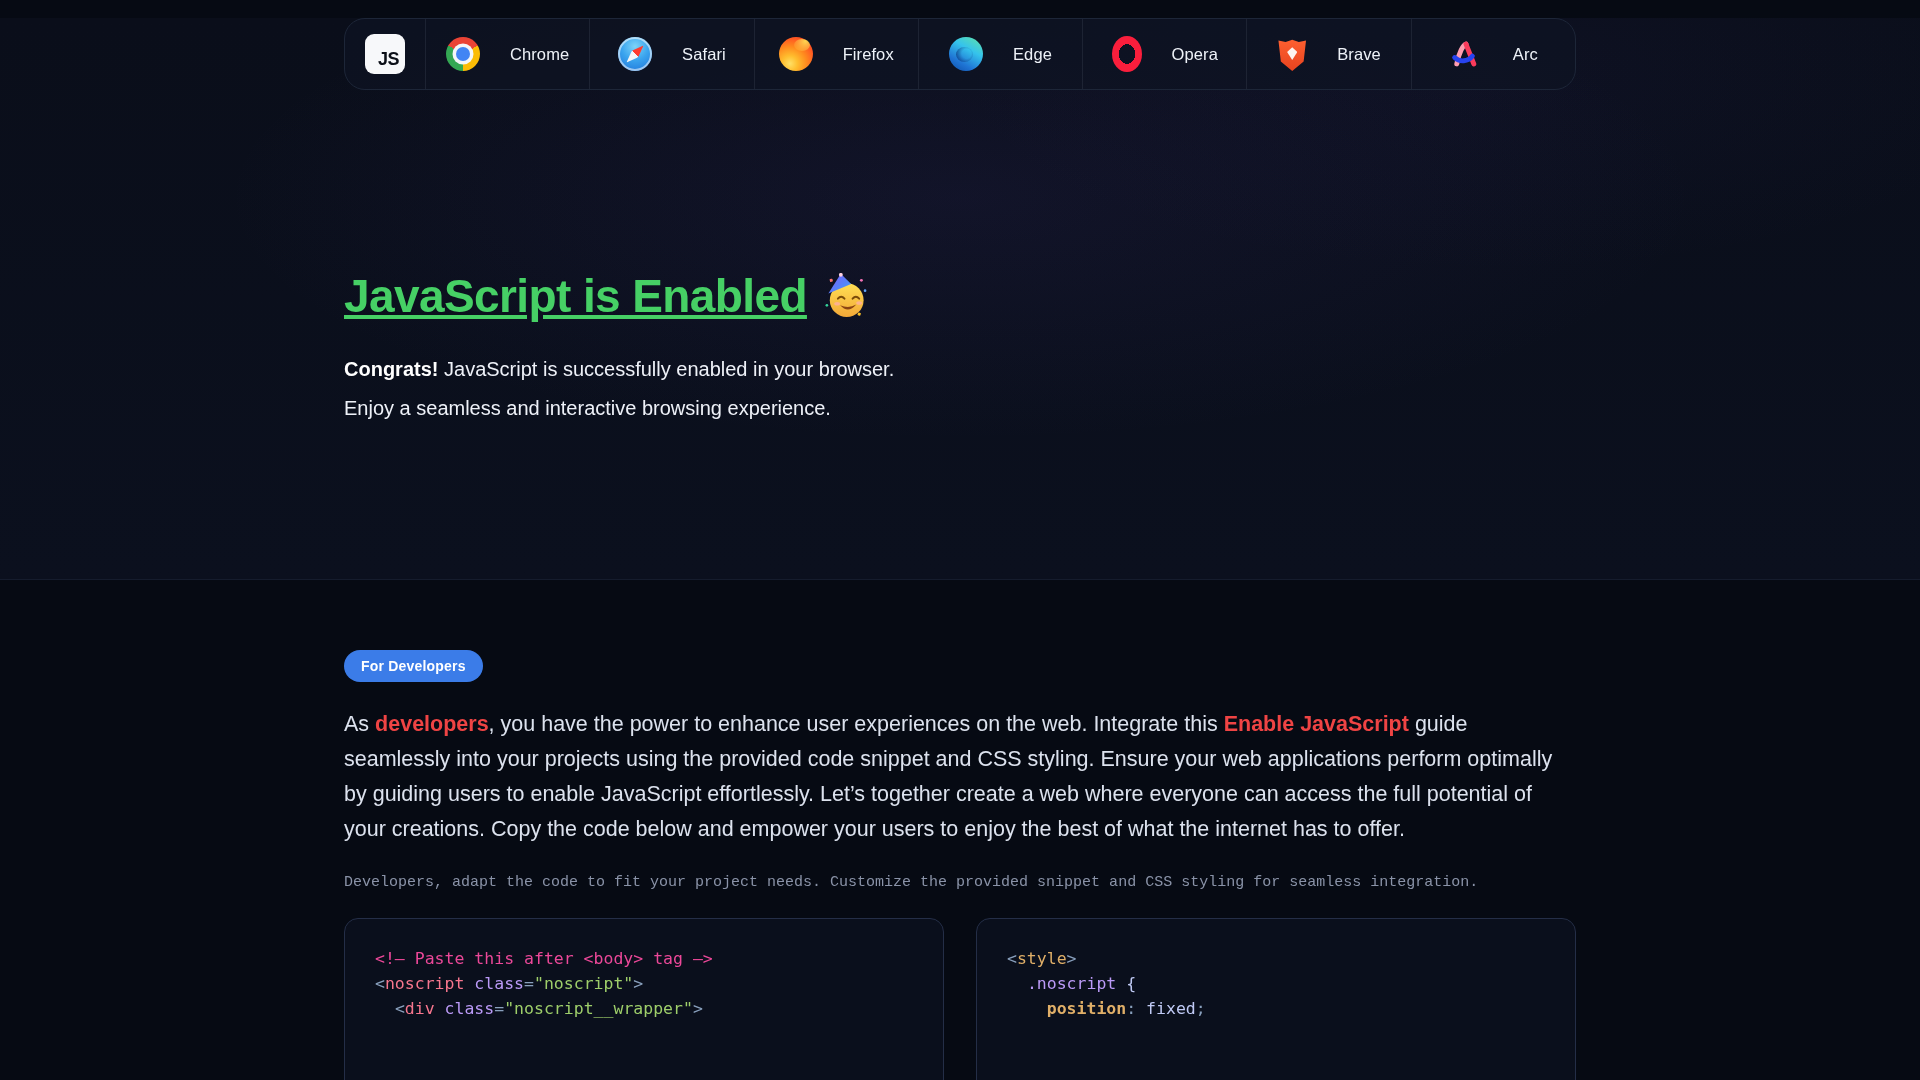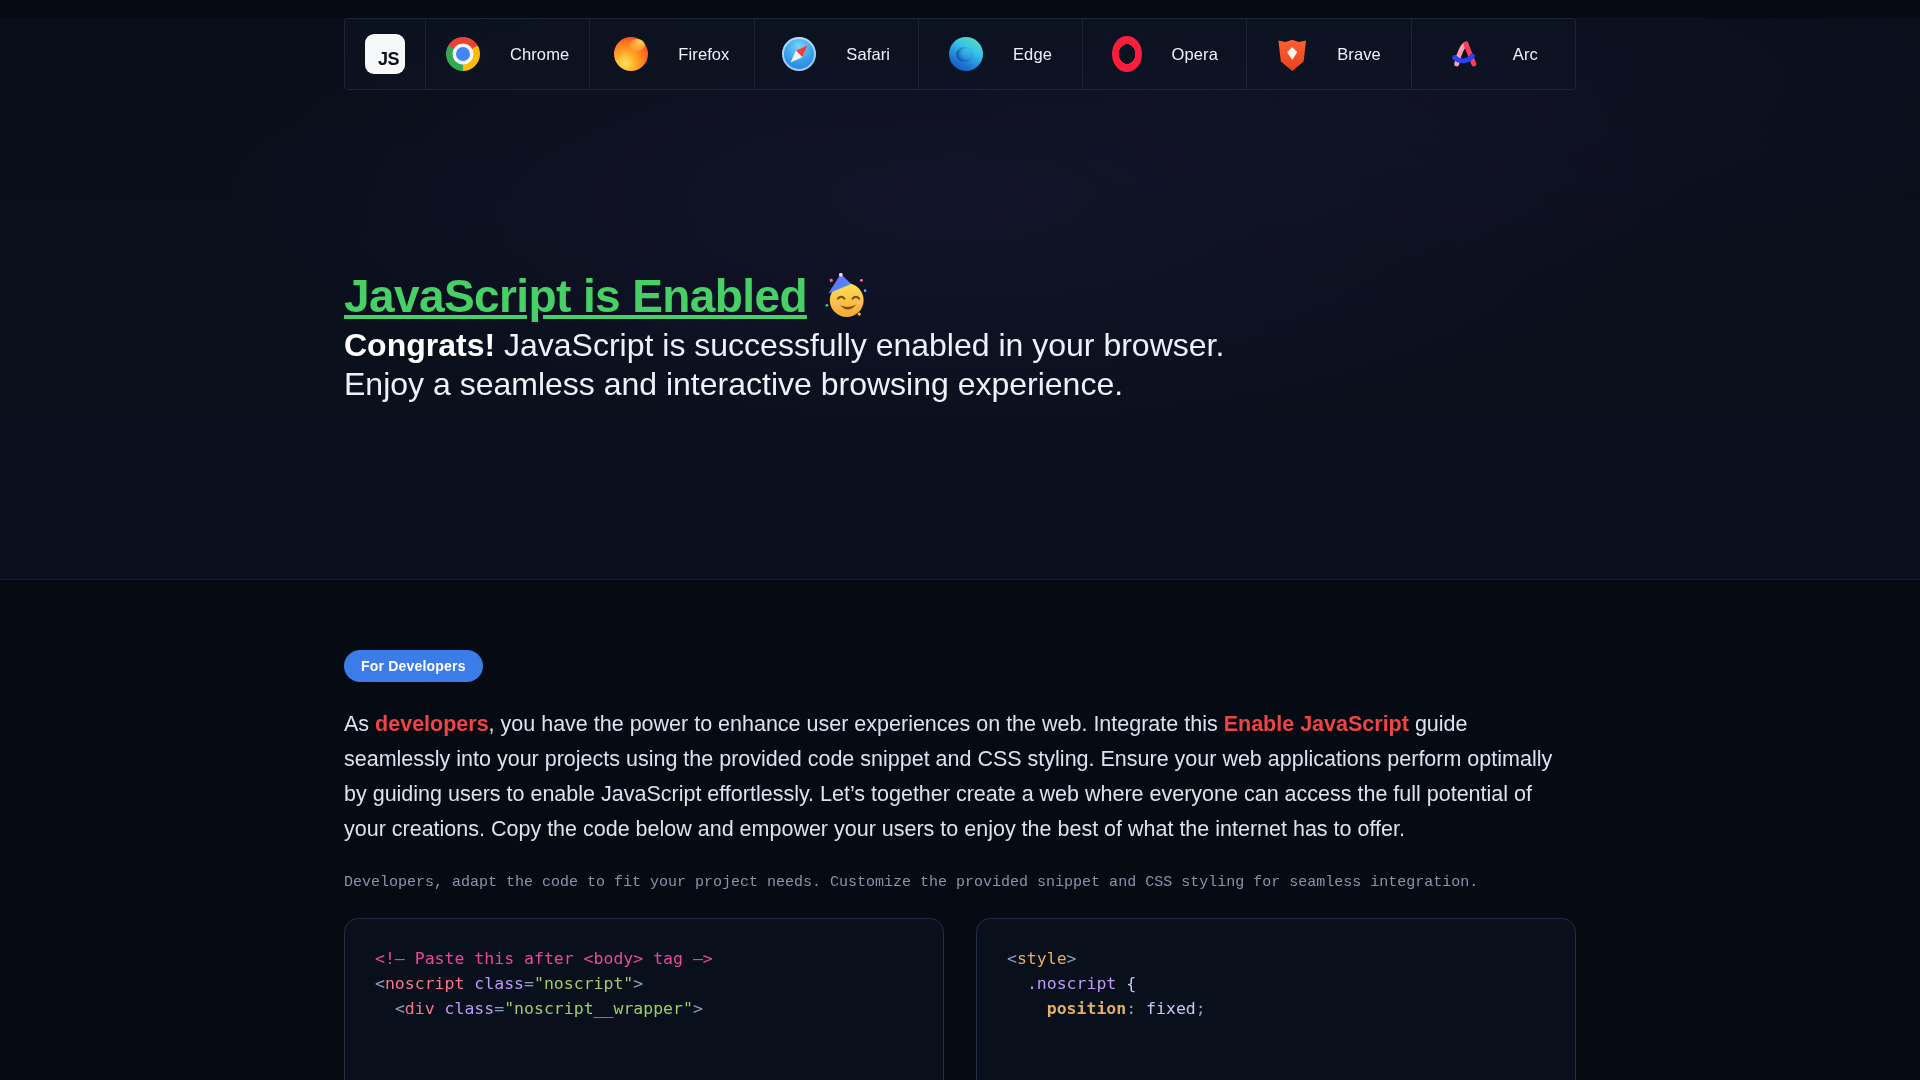"JS" .nav { border-radius: 4px -> 21px }
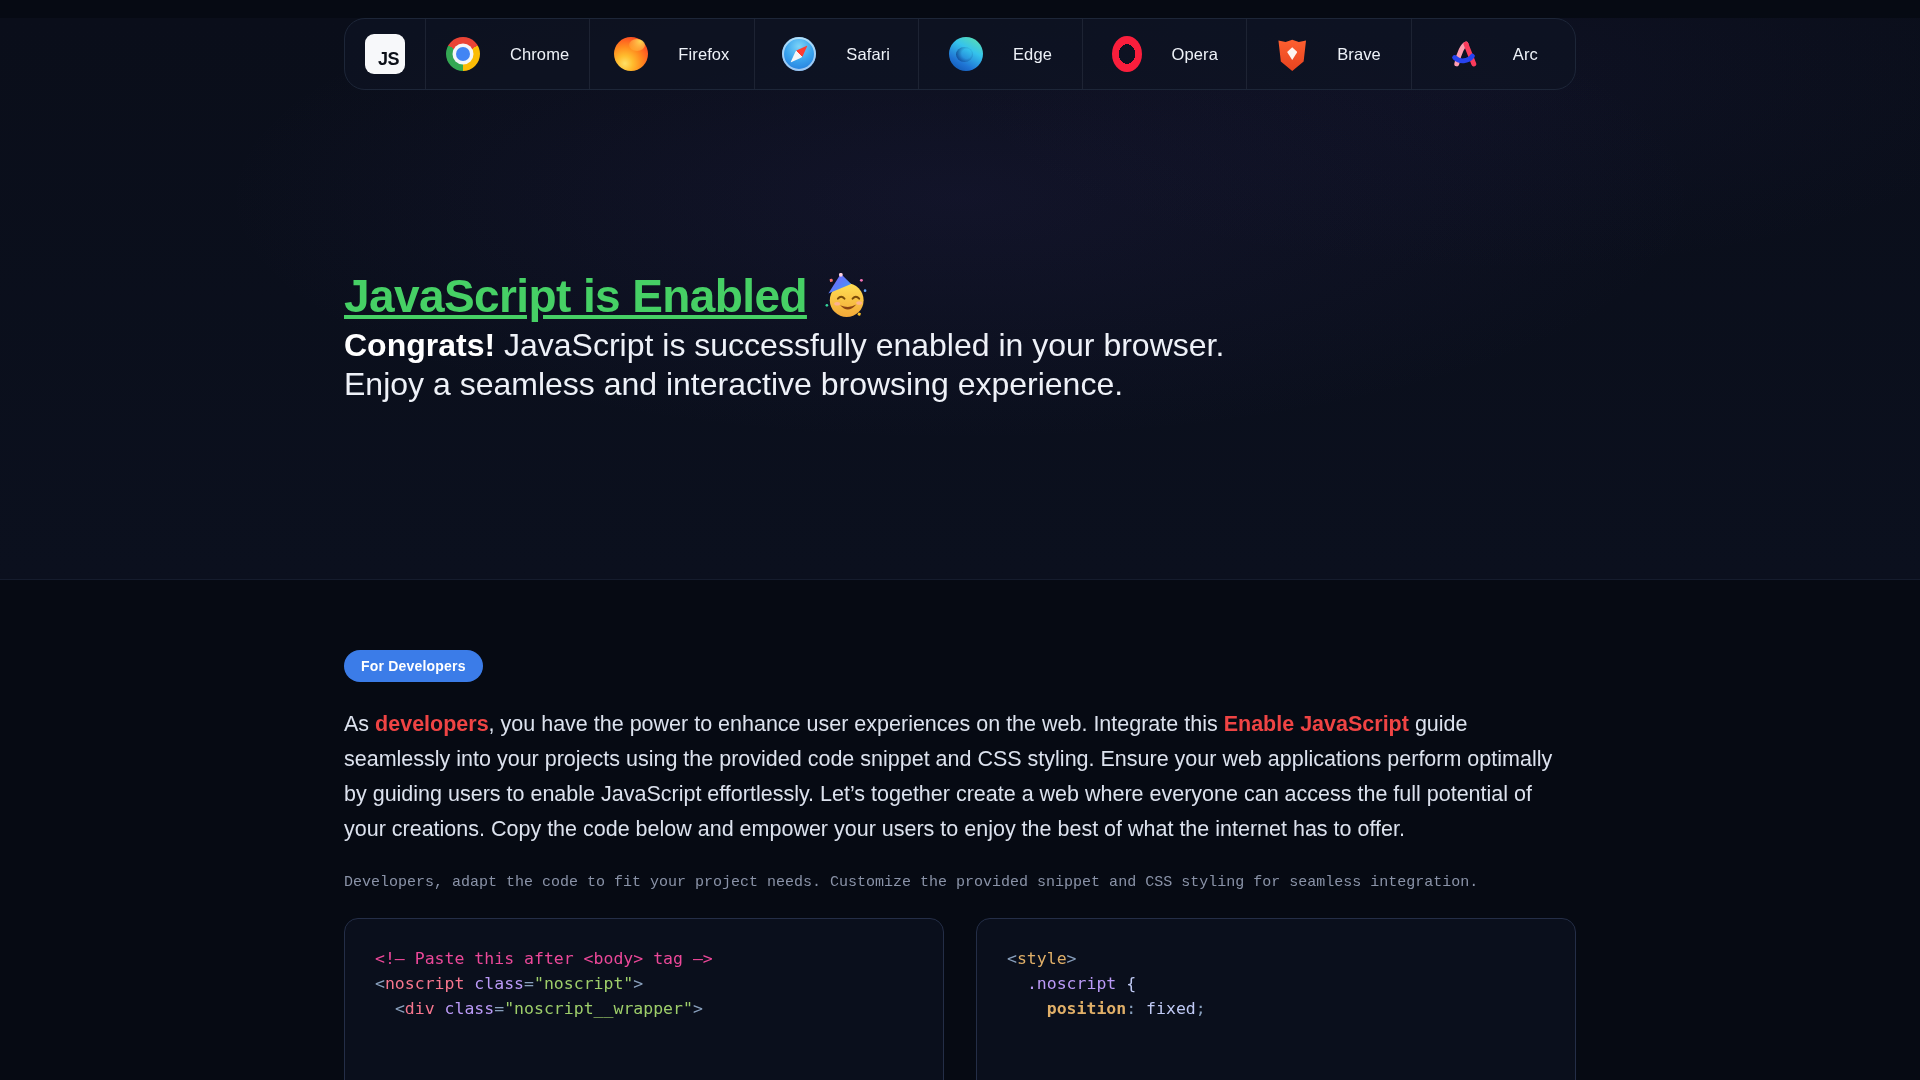"Firefox" div.nav-cell { order: before "Safari" -> after "Safari" }
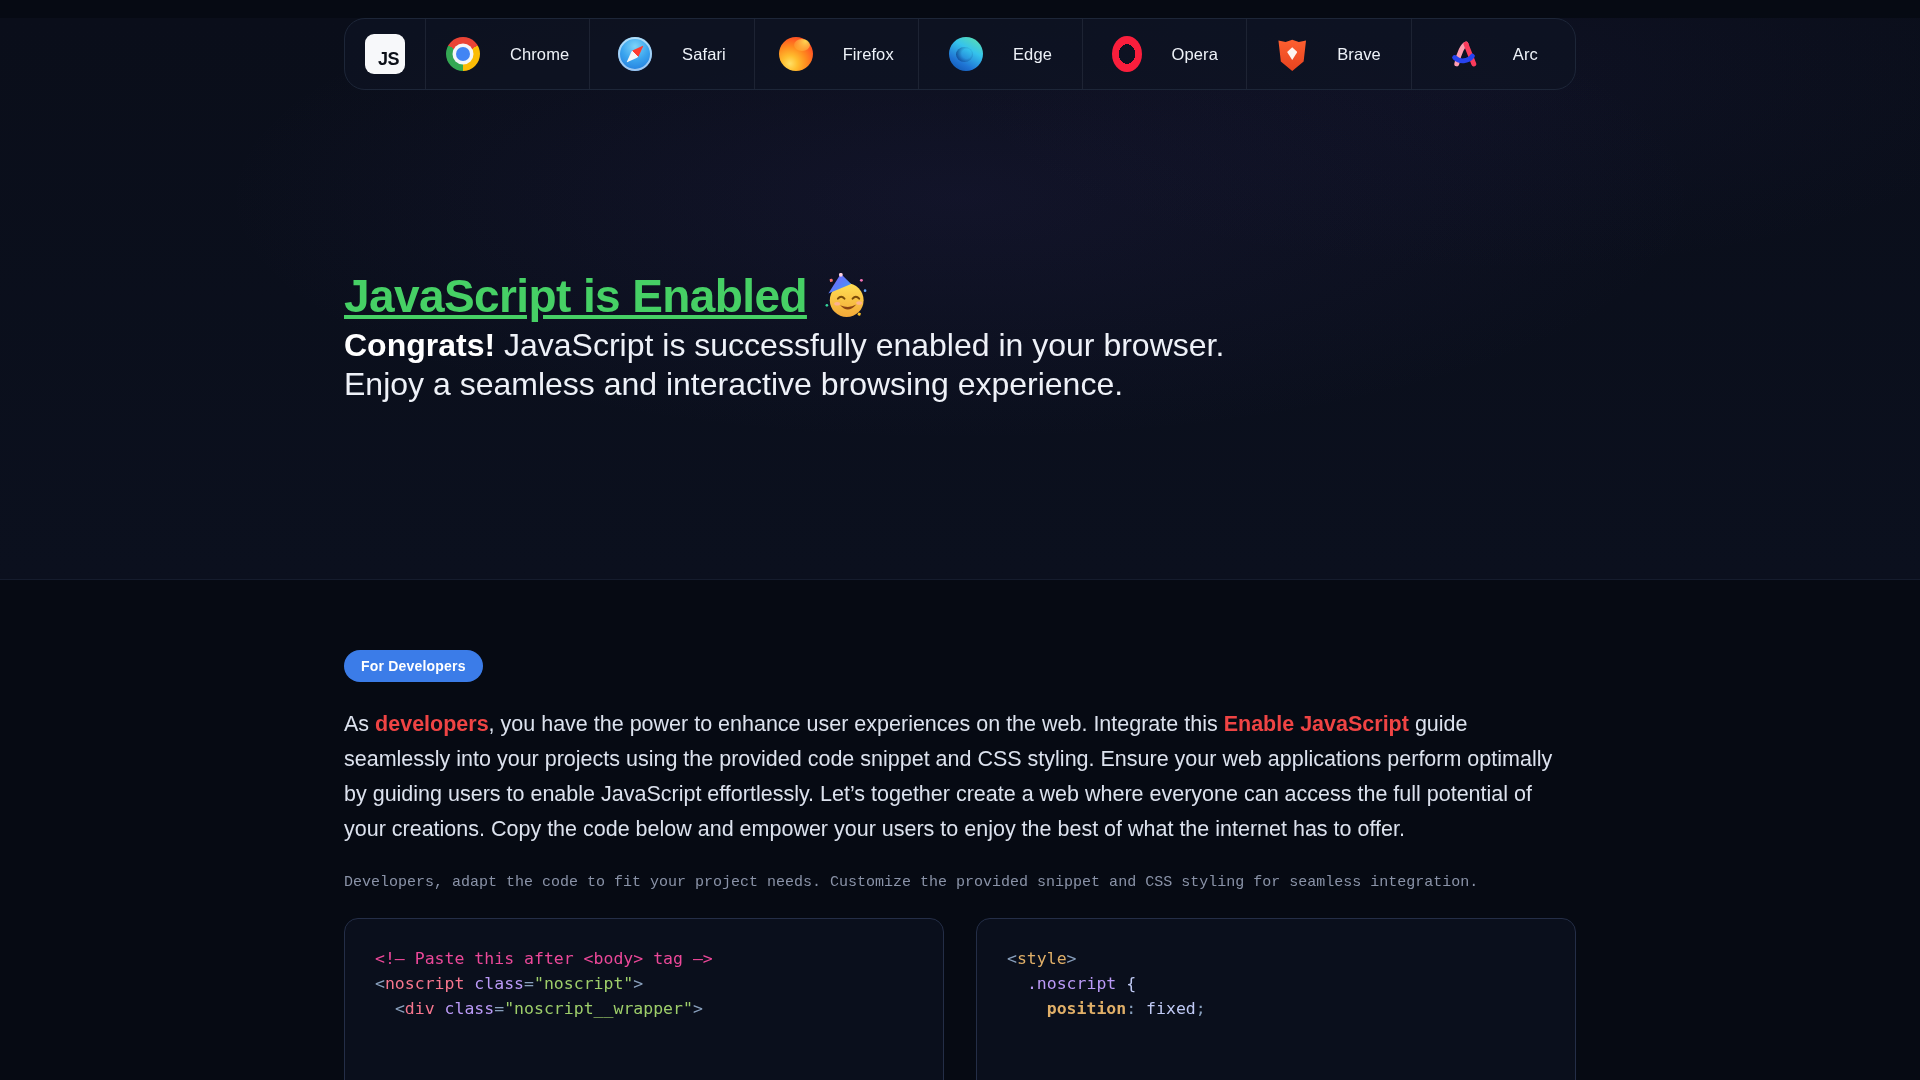"Congrats! JavaScript is successfully" .hero-sub { font-size: 32px -> 20px; margin-top: none -> 24px }
